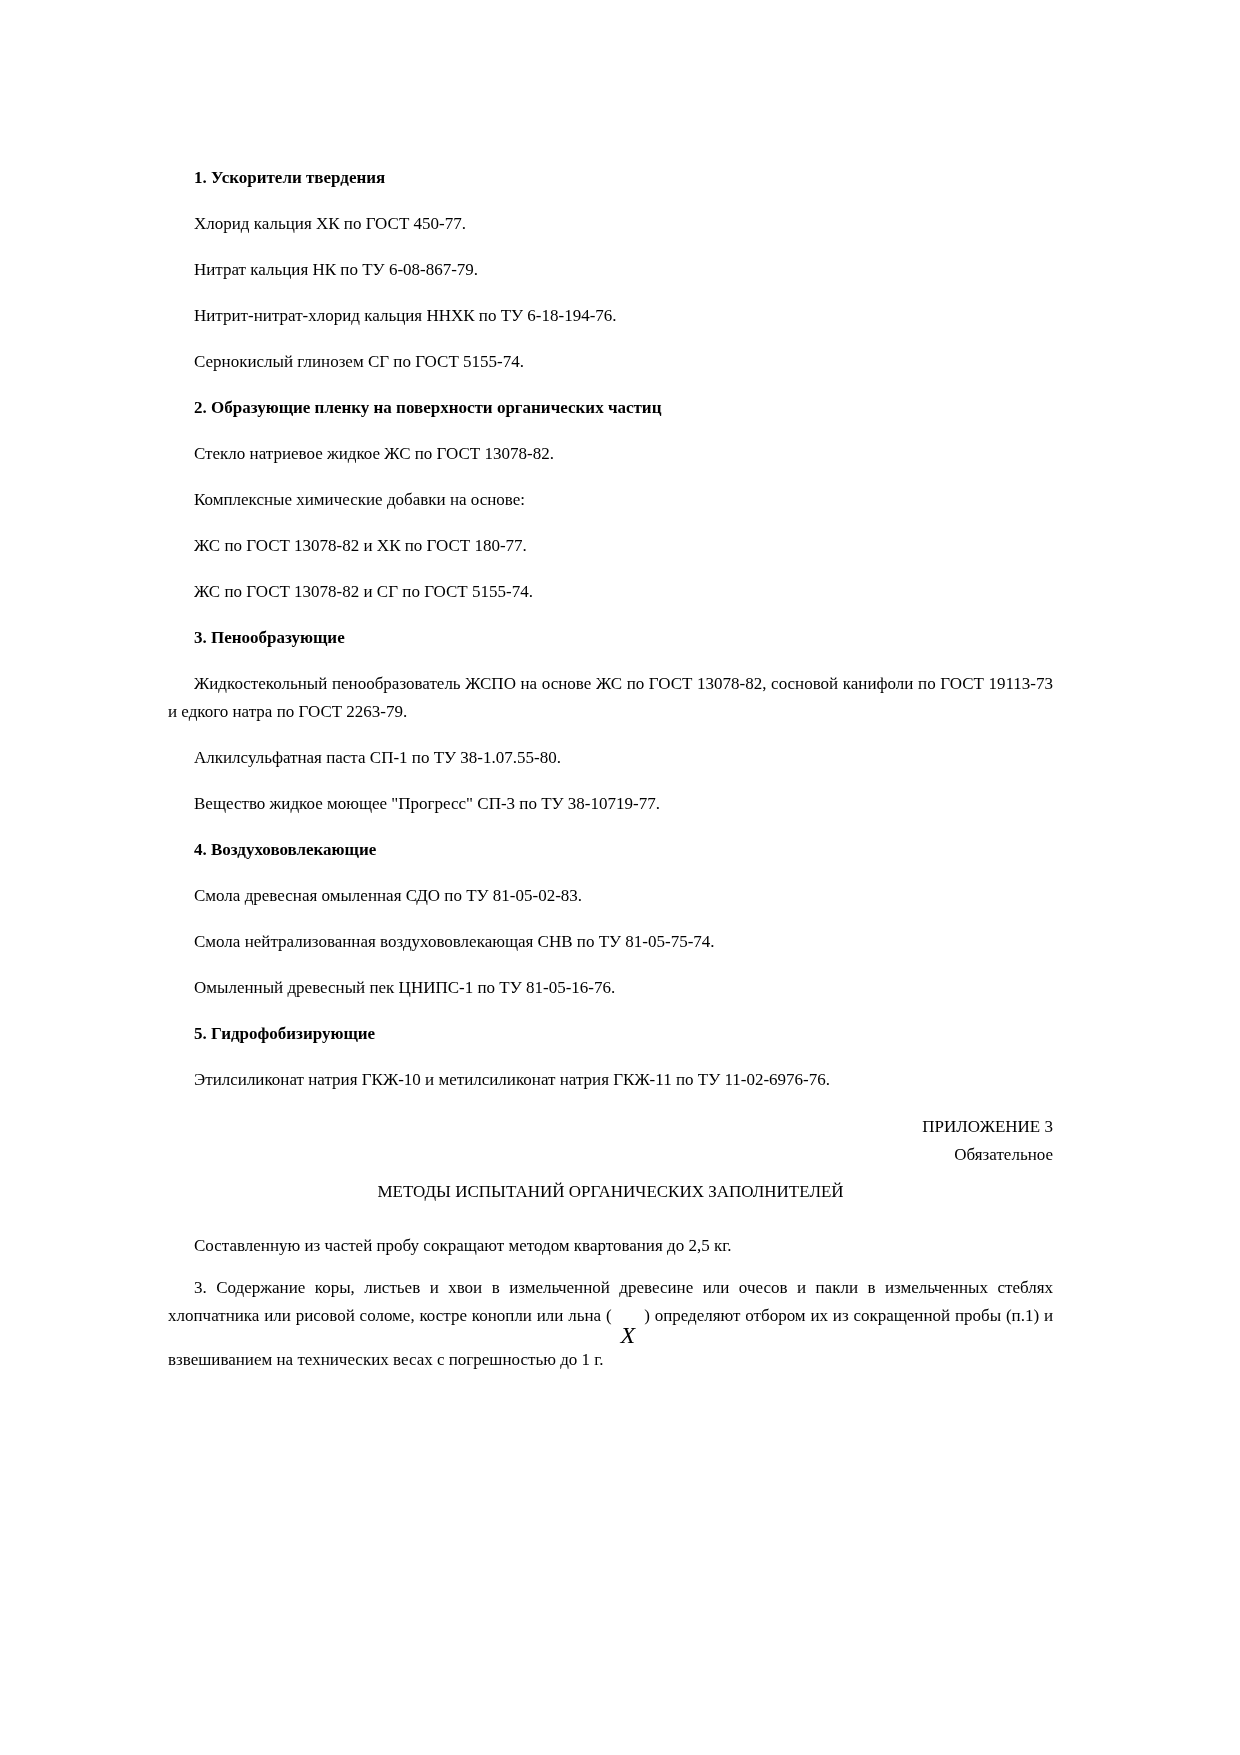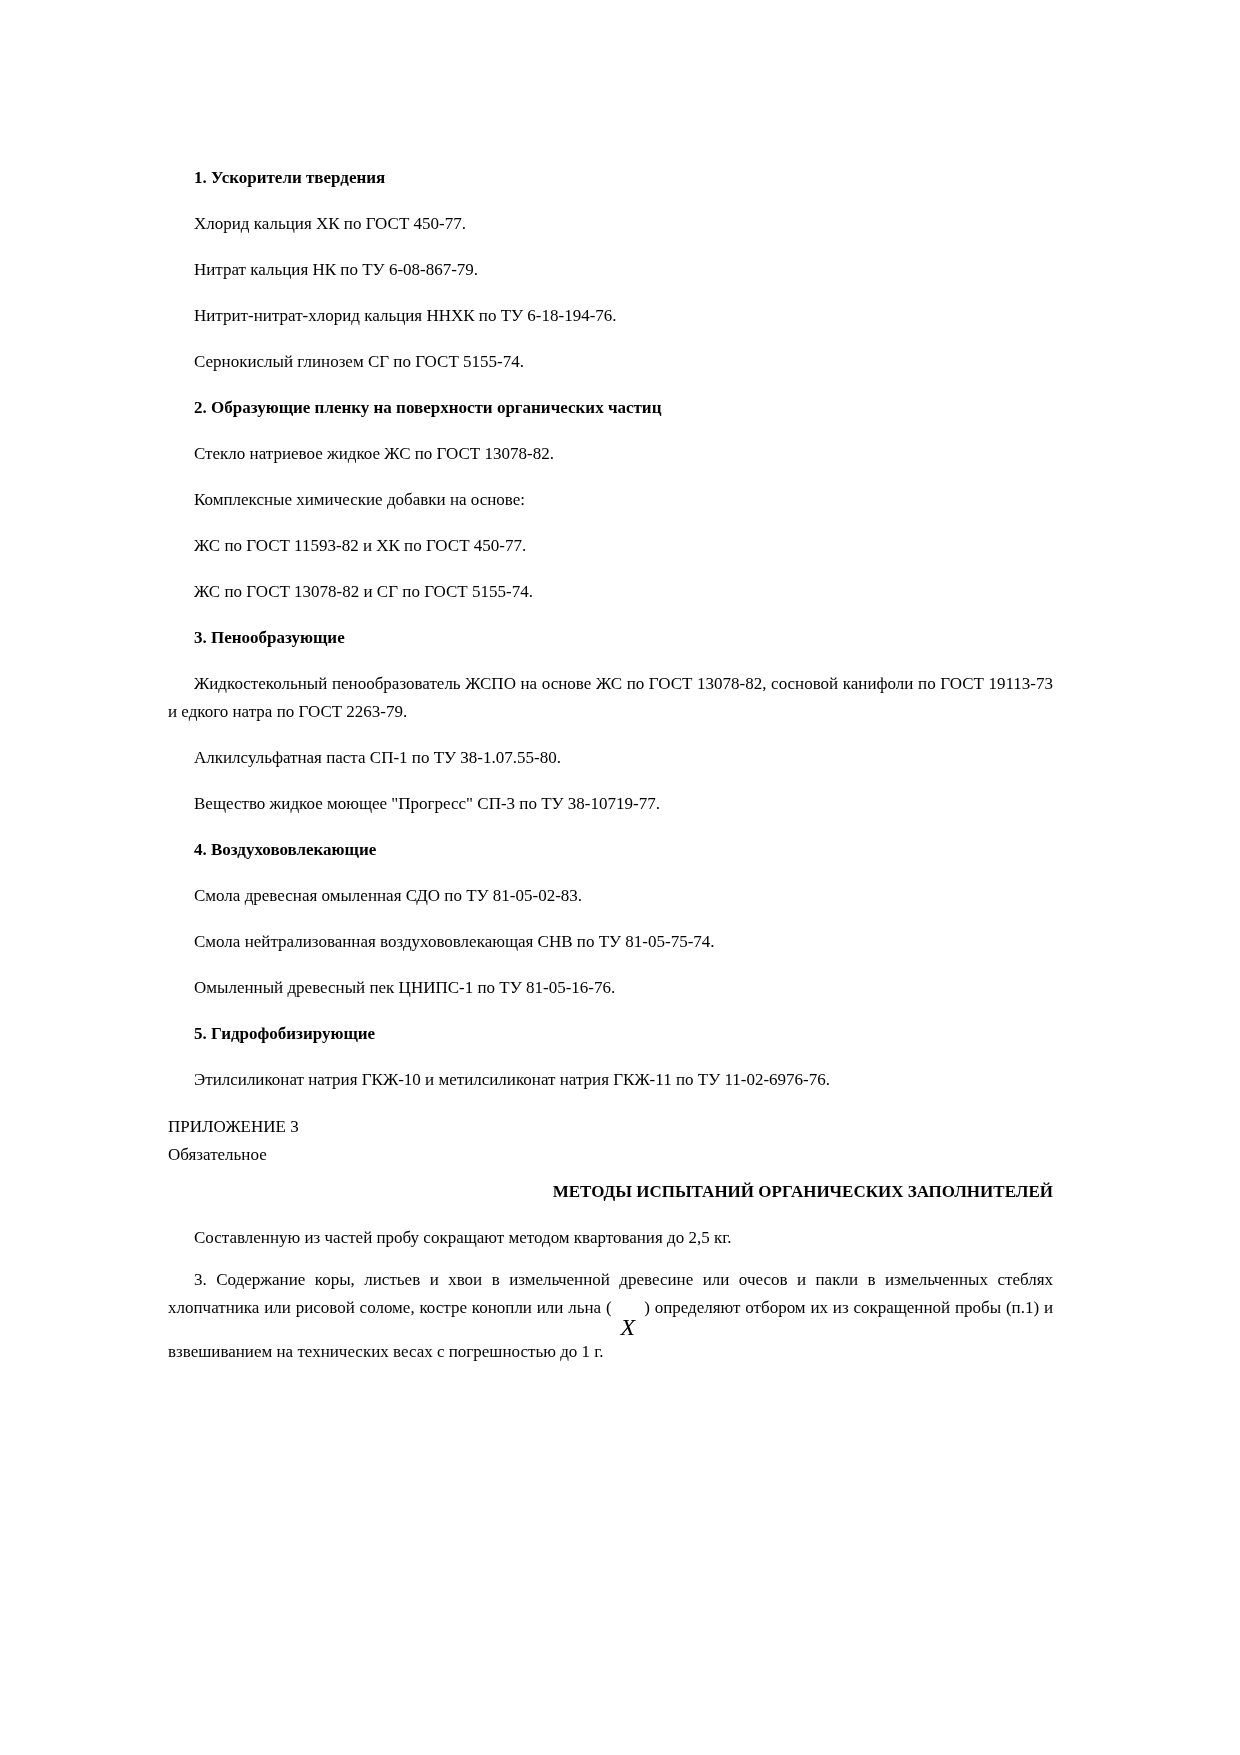"ЖС по ГОСТ 11593-82 и" p.para { text: 11593-82 и ХК по ГОСТ 450-77 -> 13078-82 и ХК по ГОСТ 180-77 }
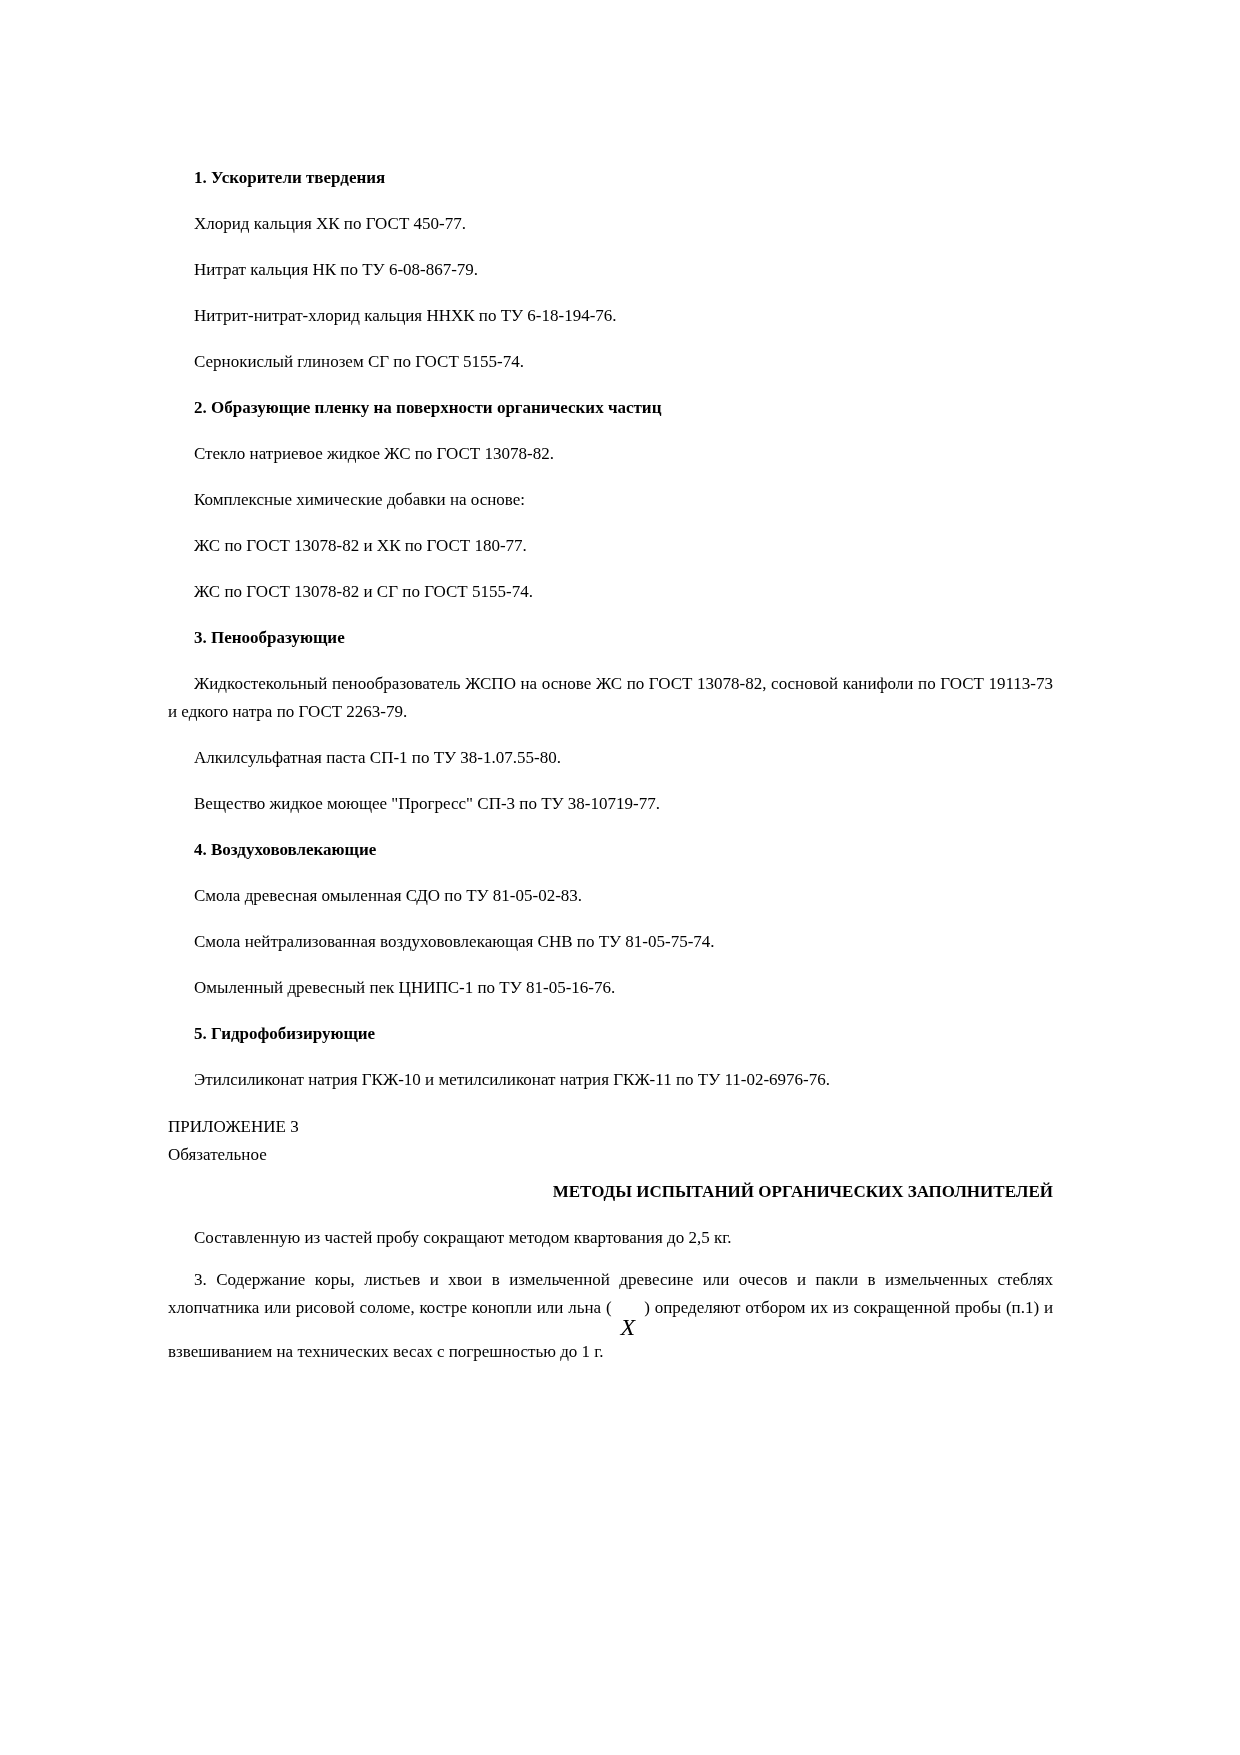"ПРИЛОЖЕНИЕ 3" .appendix-head { text-align: none -> right }
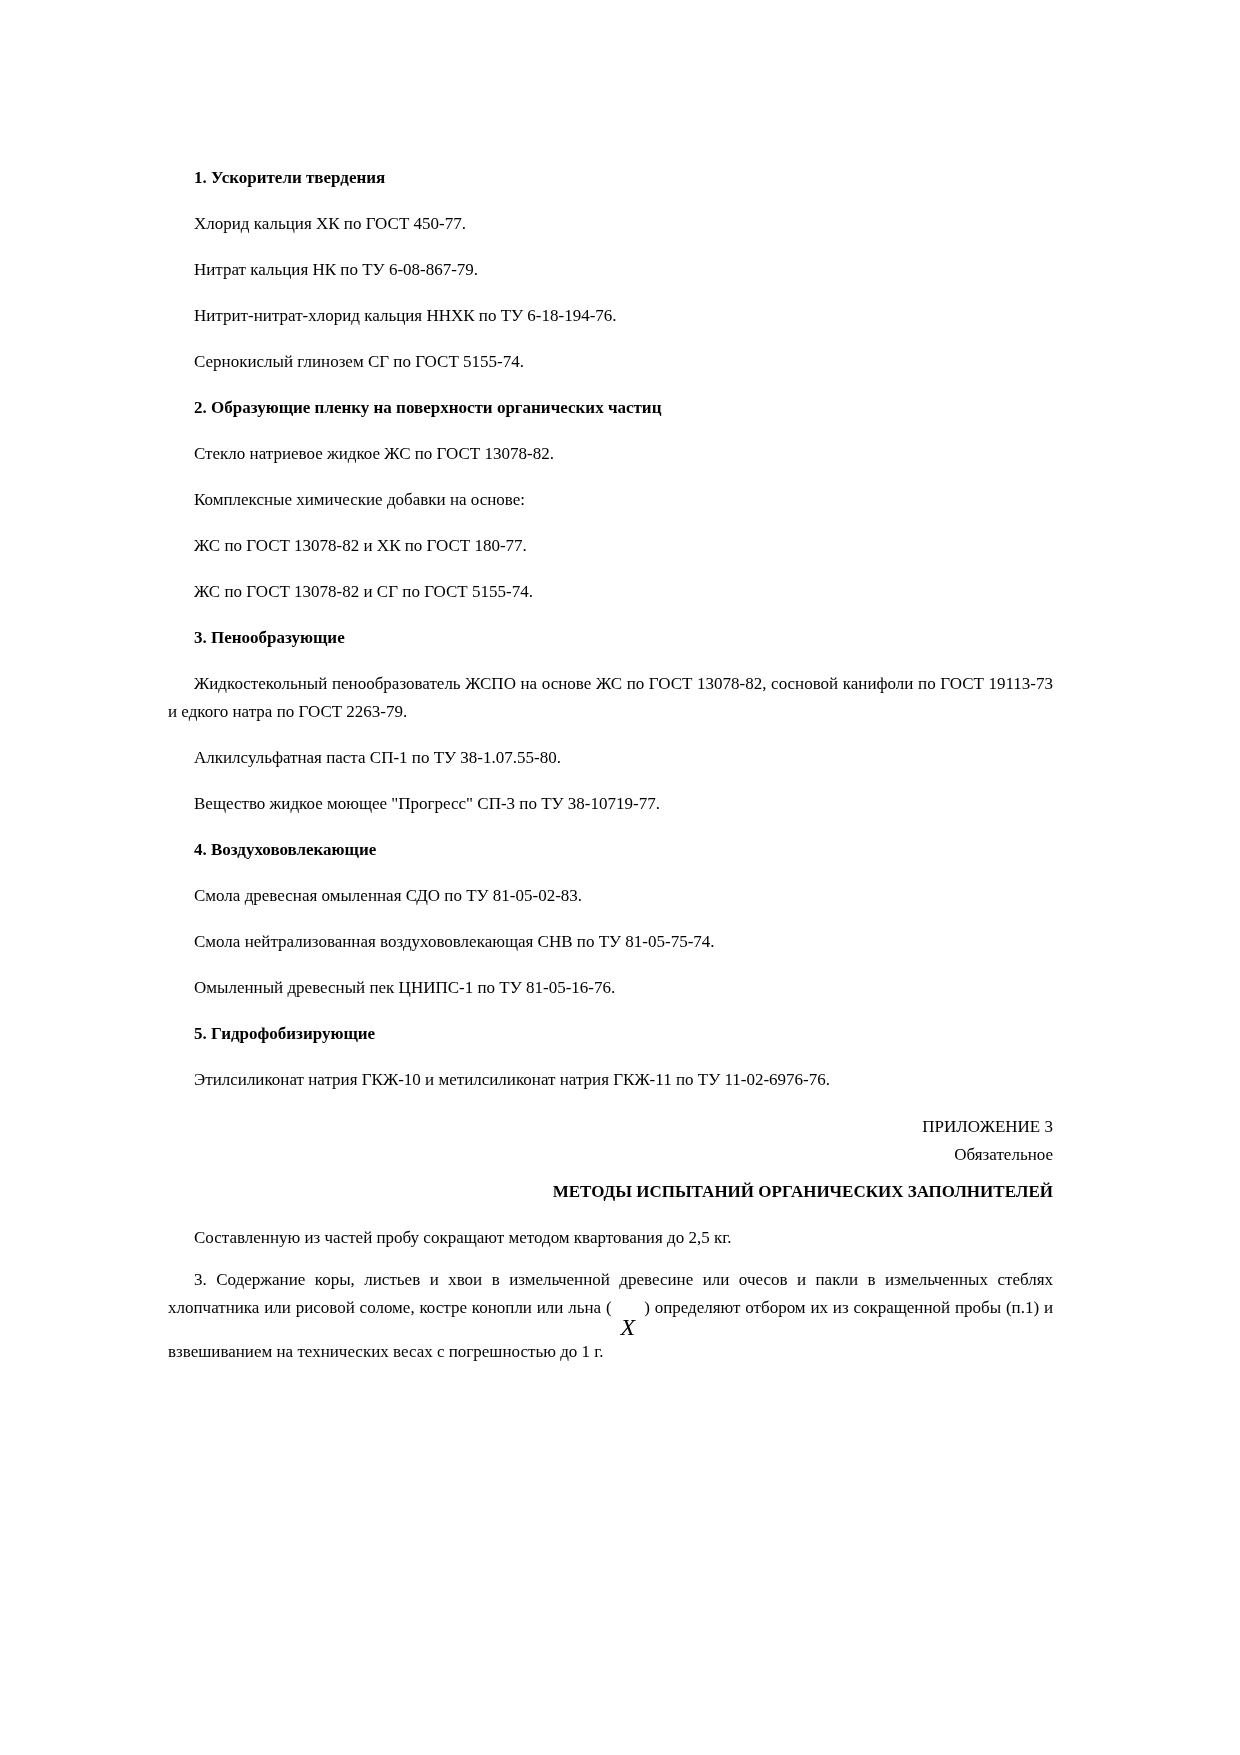"МЕТОДЫ ИСПЫТАНИЙ ОРГАНИЧЕСКИХ" .appendix-title { font-weight: 700 -> 400; margin: 9px 0 18px 0 -> 9px 0 26px 0; text-align: right -> center }
